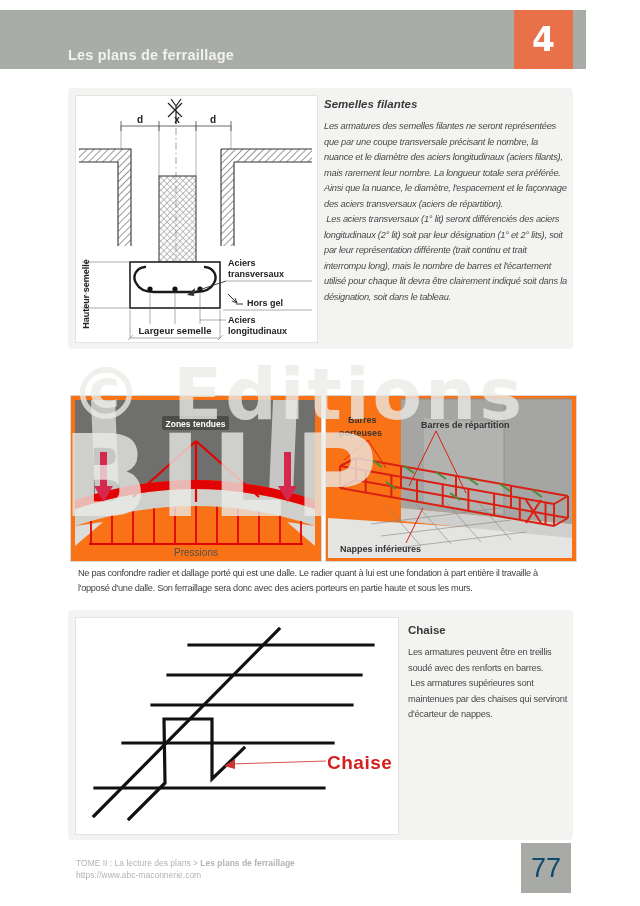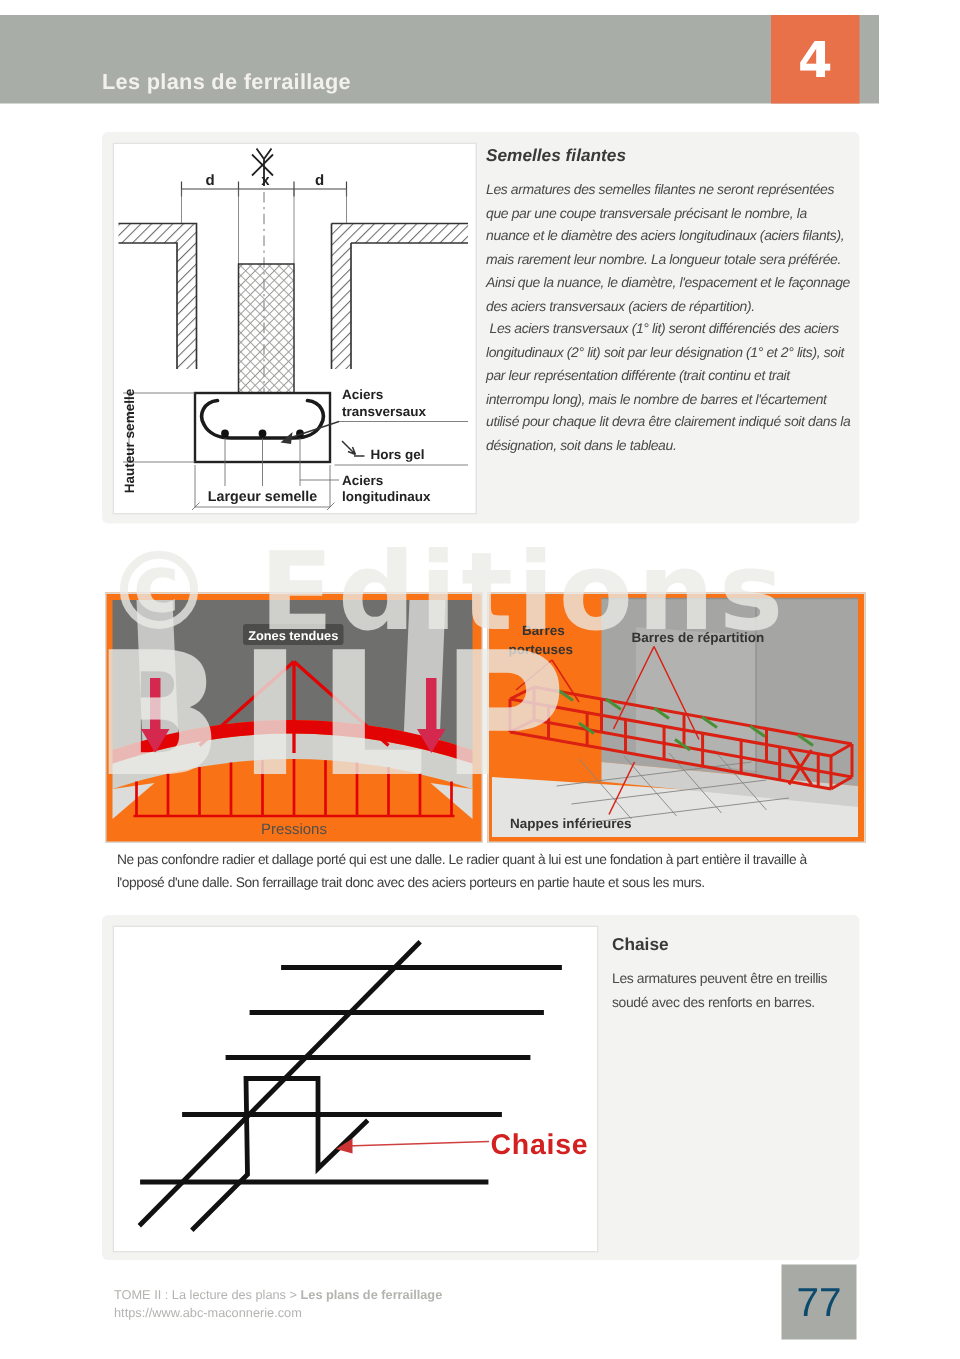"Ne pas confondre radier et" p.note { text: trait -> sera }
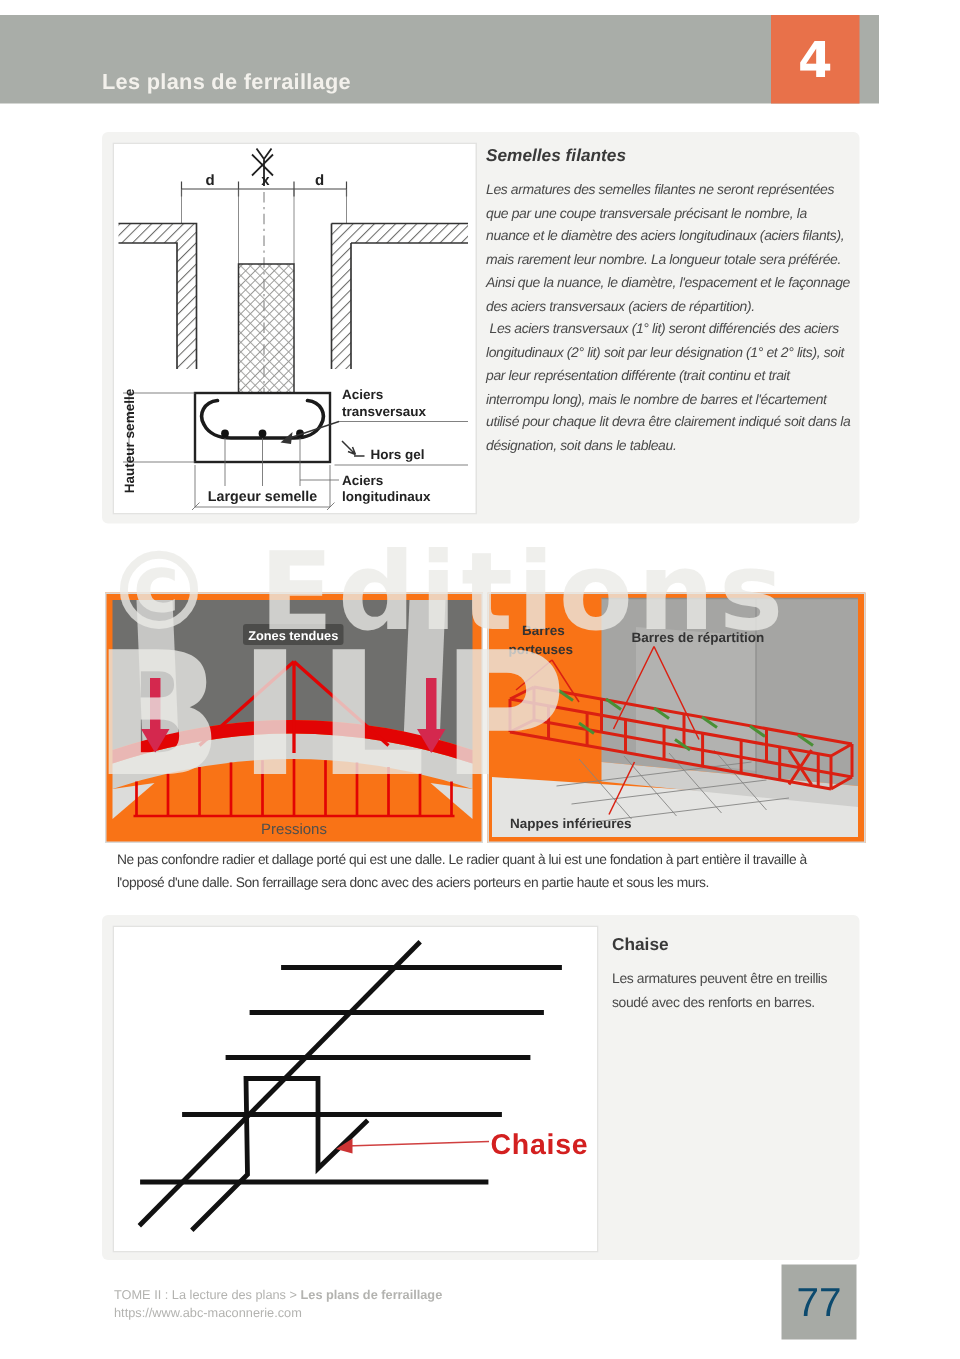"Les armatures supérieures sont" p { html: none -> <p>&nbsp;Les armatures supérieures sont maintenues par des chaises qui serviront d'écarteur de nappes.</p> }
